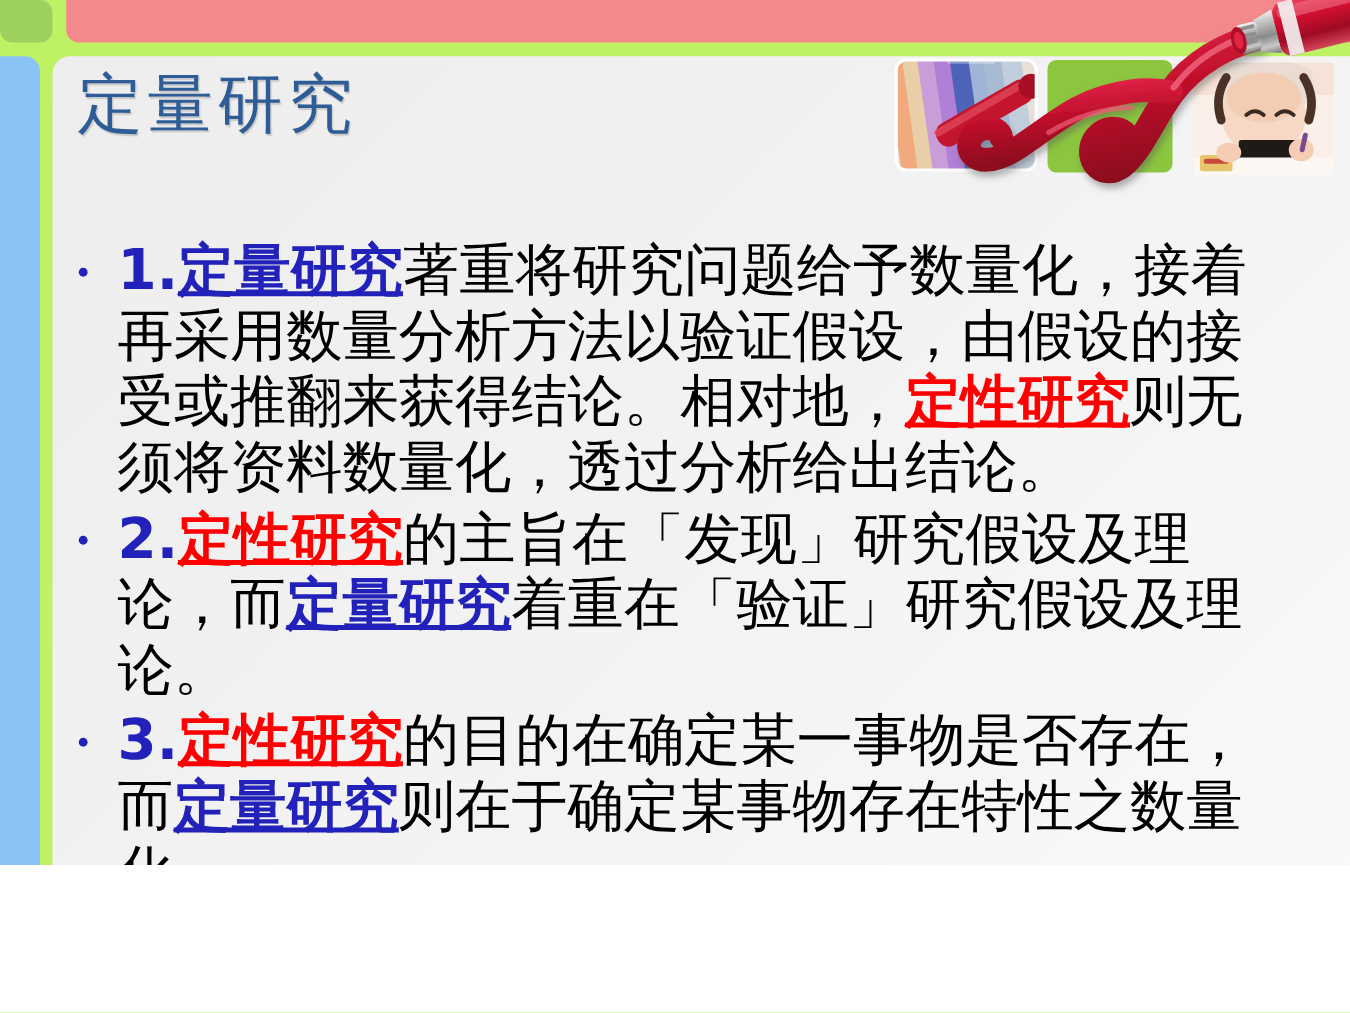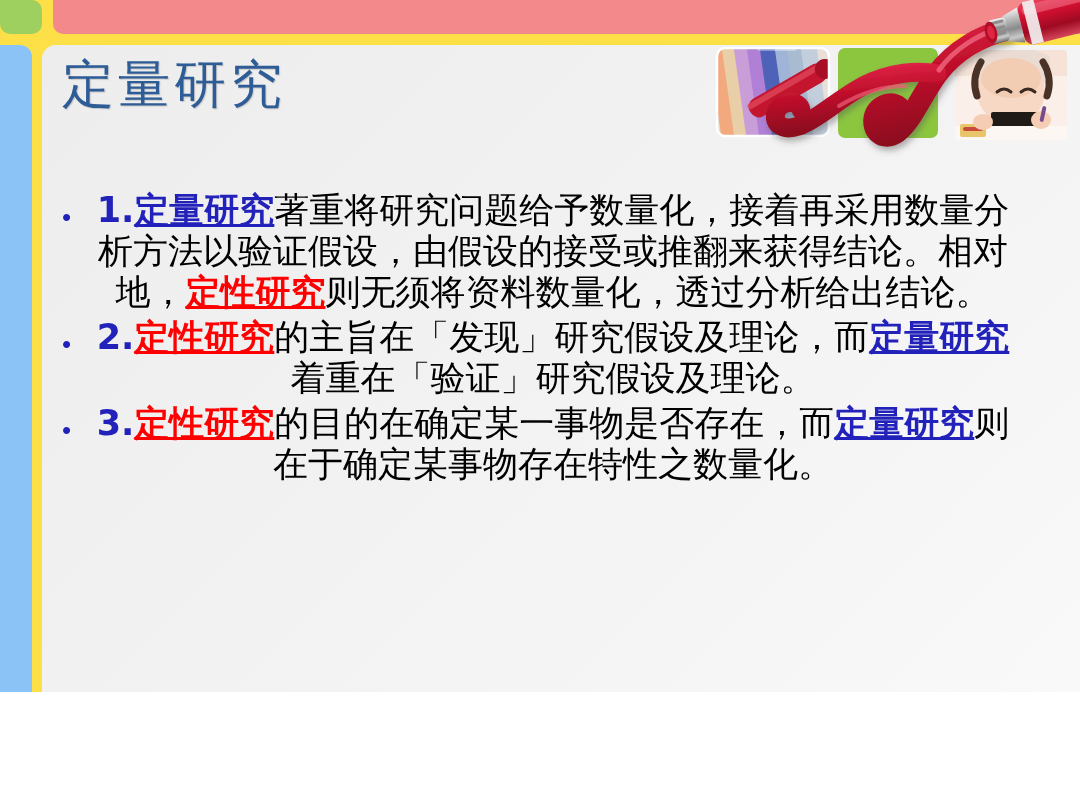"定量研究" .slide { background: #fde047 -> #bef264 }
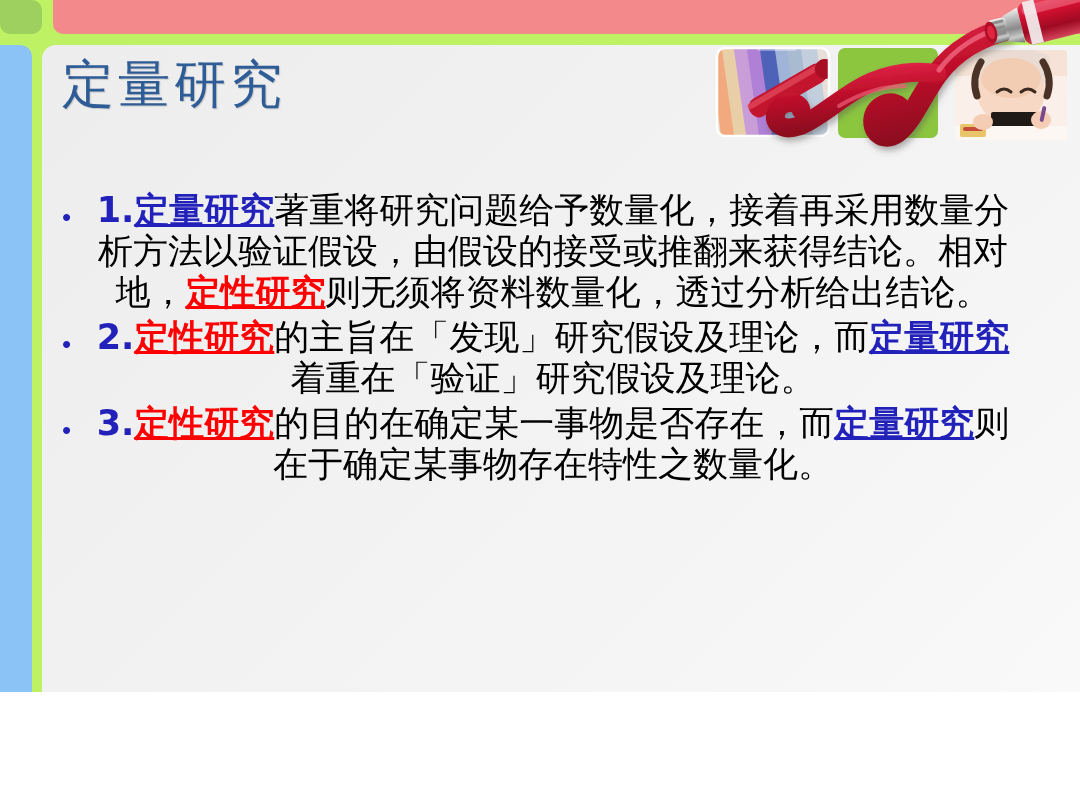"1.定量研究著重将研究问题给予数量化，接着再采用数量分析方法以验证假设，由假设的" .bullet-text { font-size: 35px -> 45px; text-align: center -> left }
